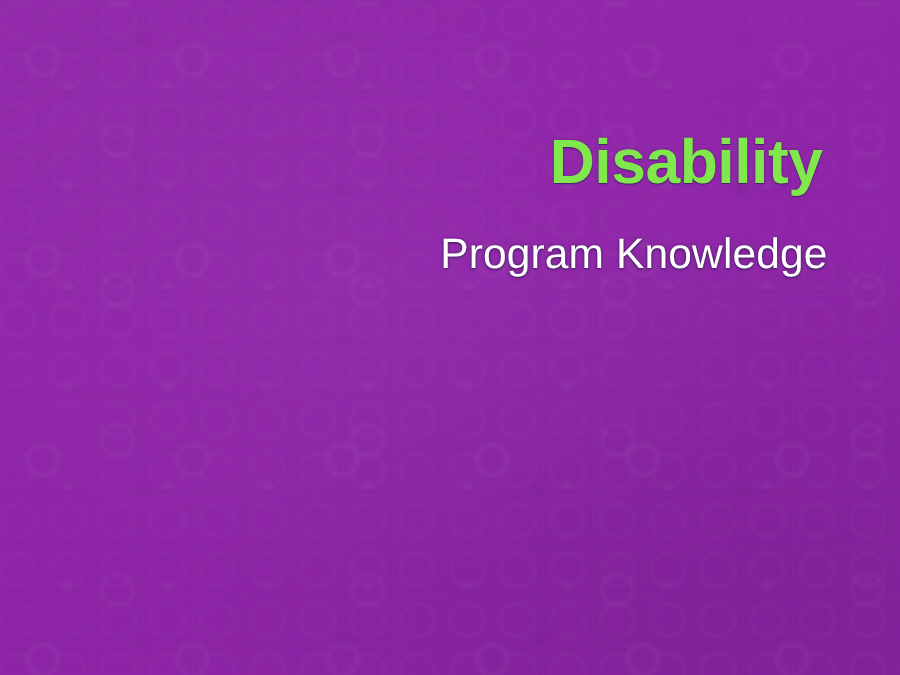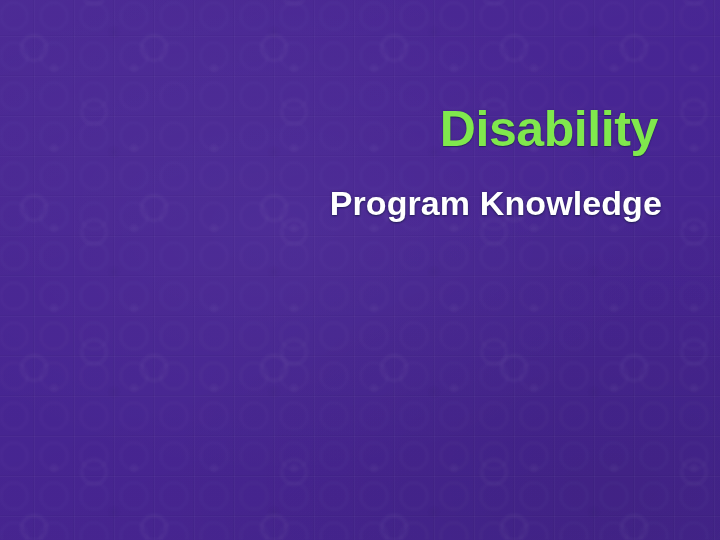"Disability" #slide { background-color: #4c1d95 -> #a21caf }
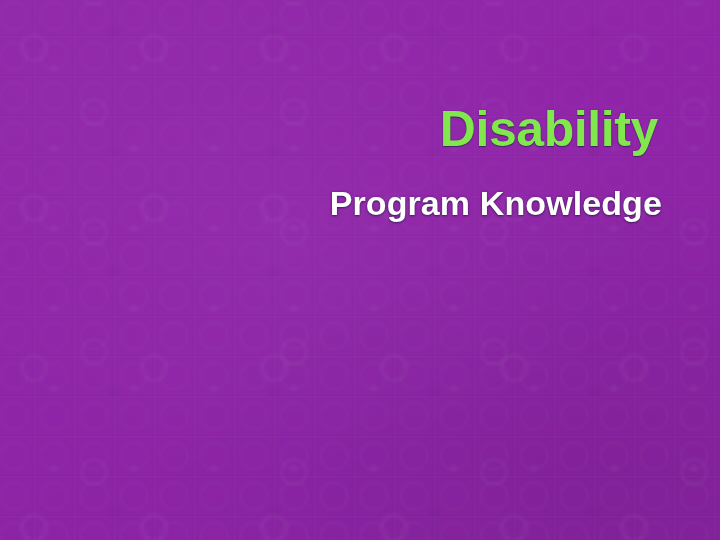"Program Knowledge" .subtitle { font-weight: 700 -> 400 }
